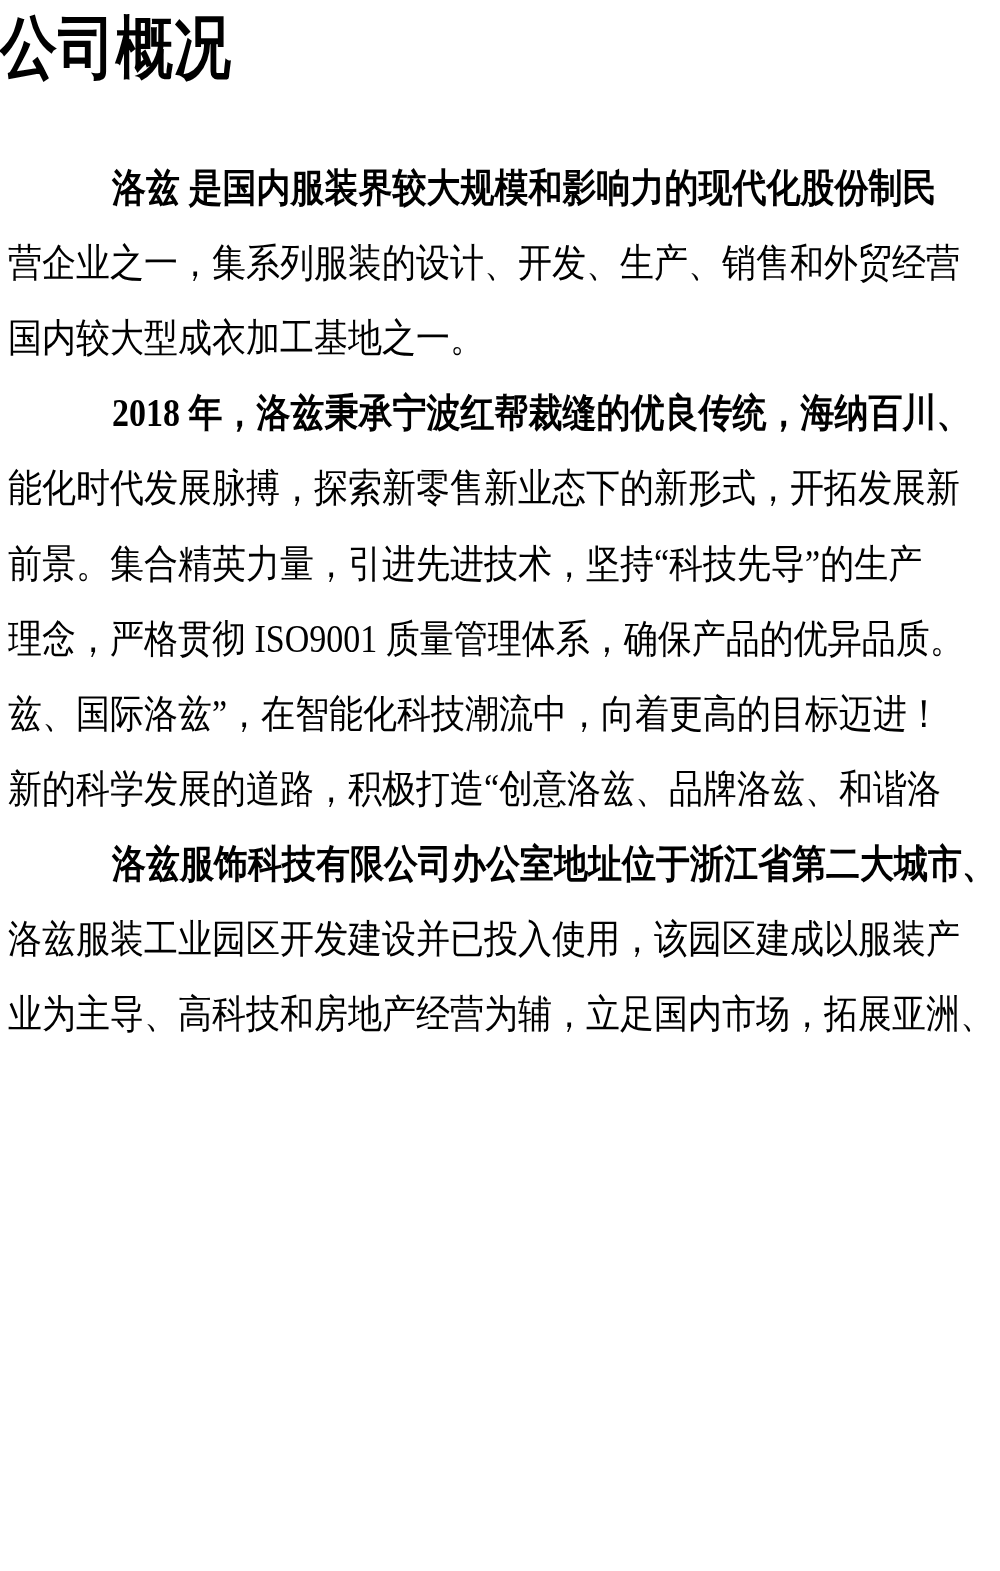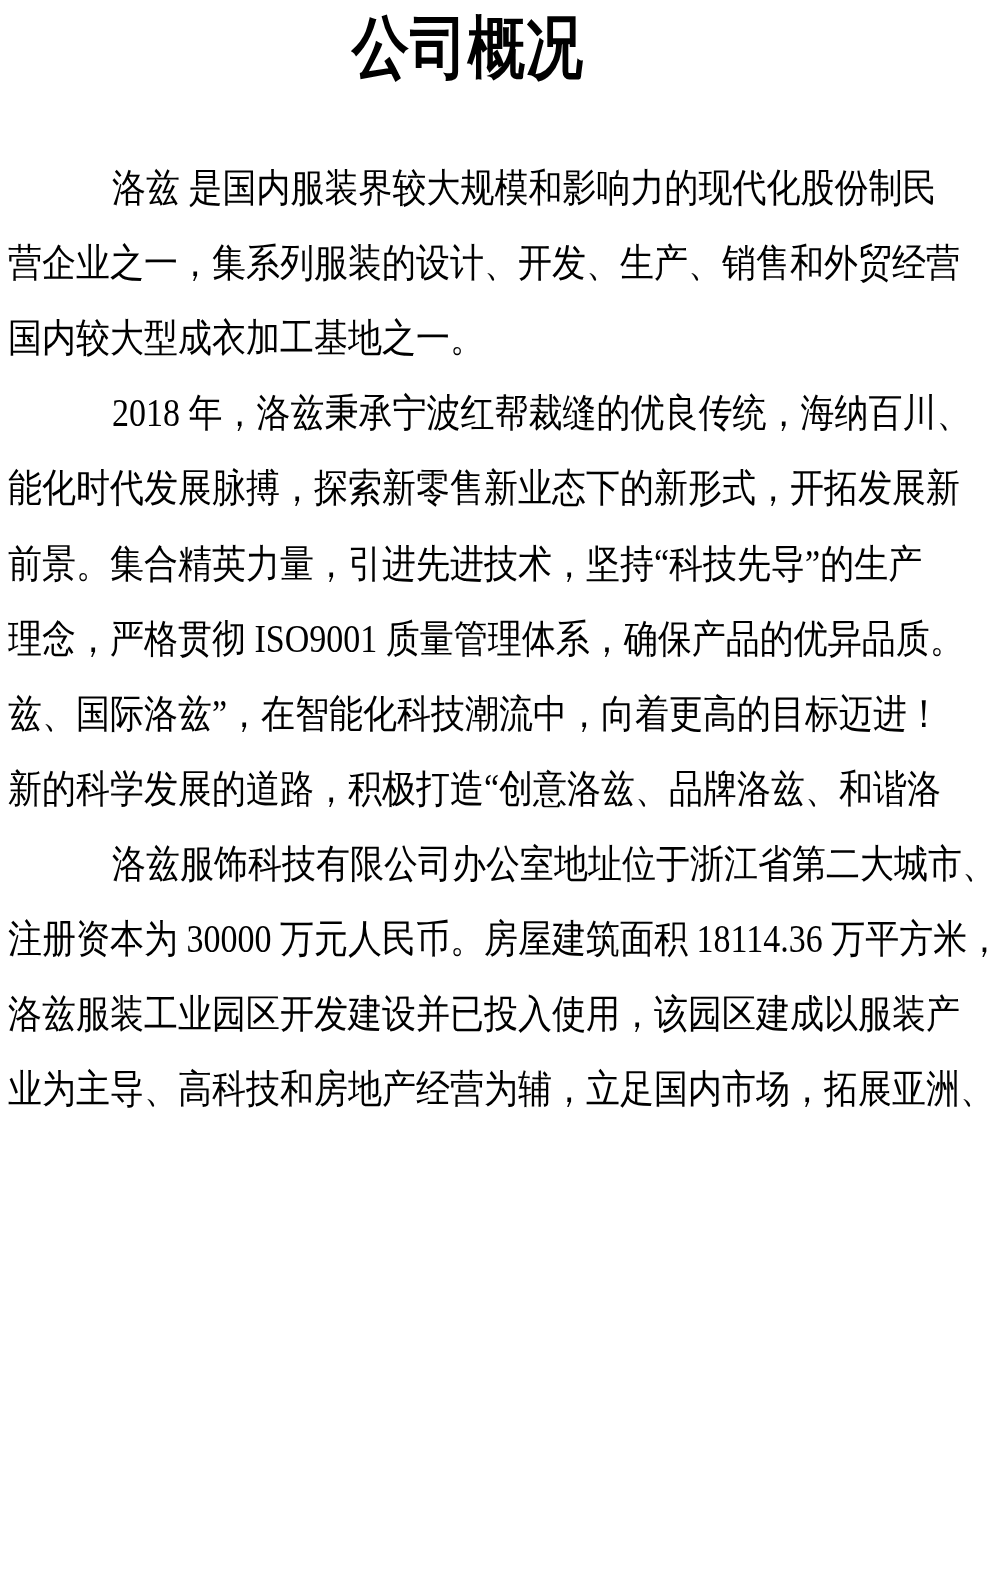"公司概况" .doc-title { text-align: center -> none }
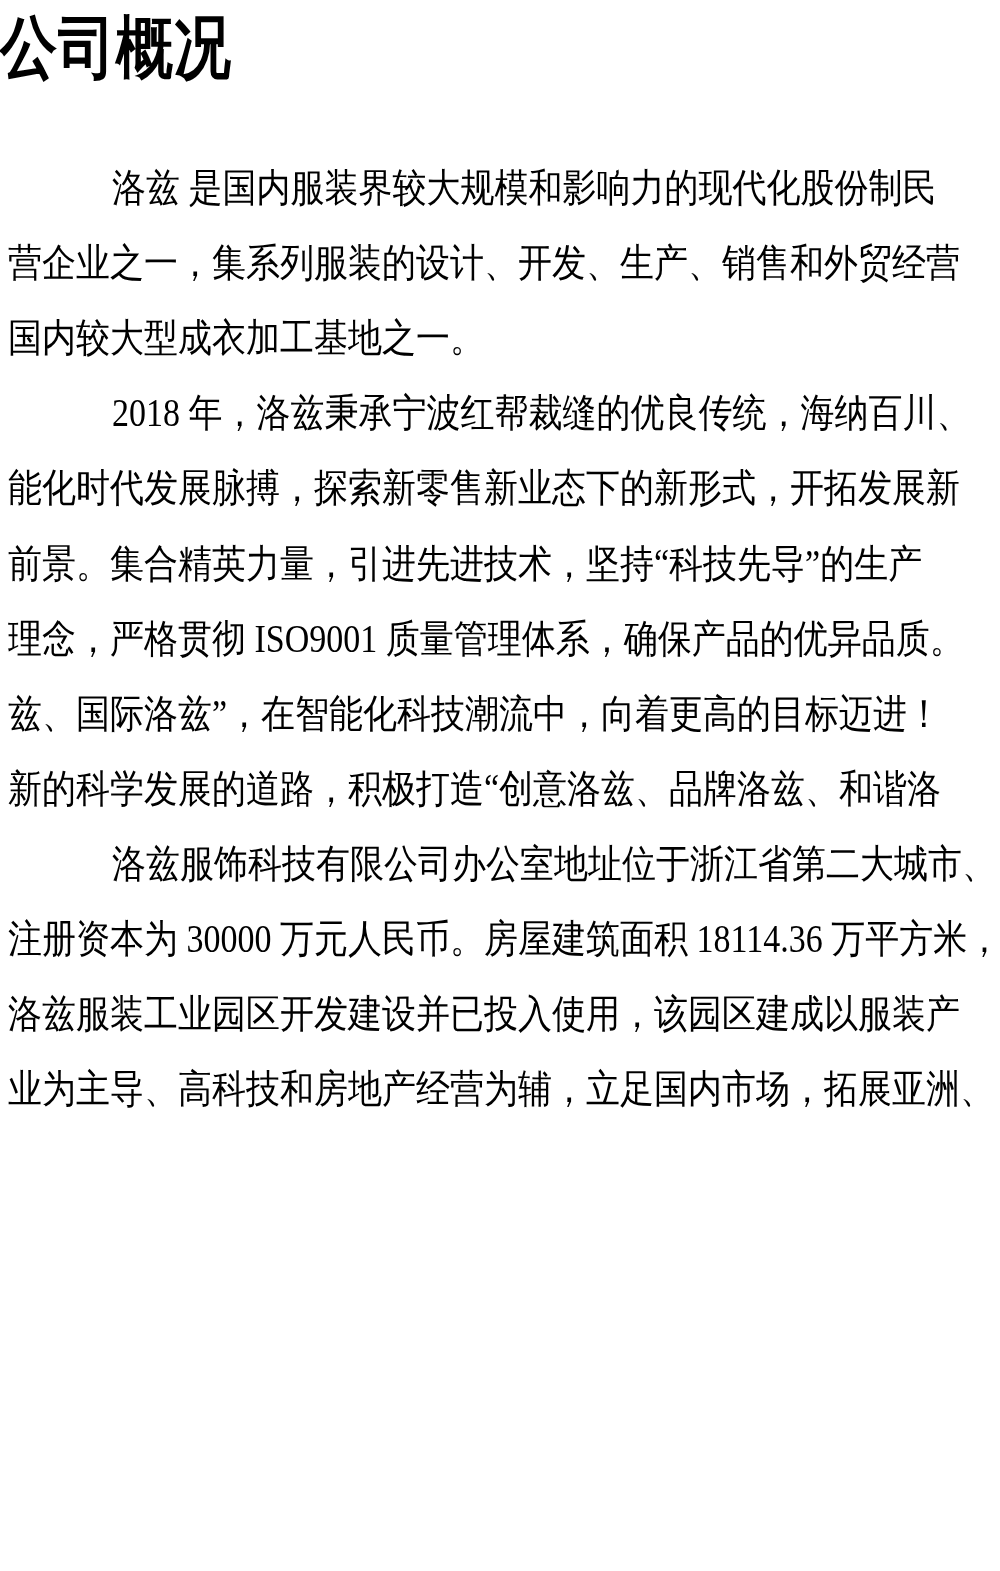"洛兹 是国内服装界较大规模和影响力的现代化股份制民" .line.first { font-weight: none -> bold }
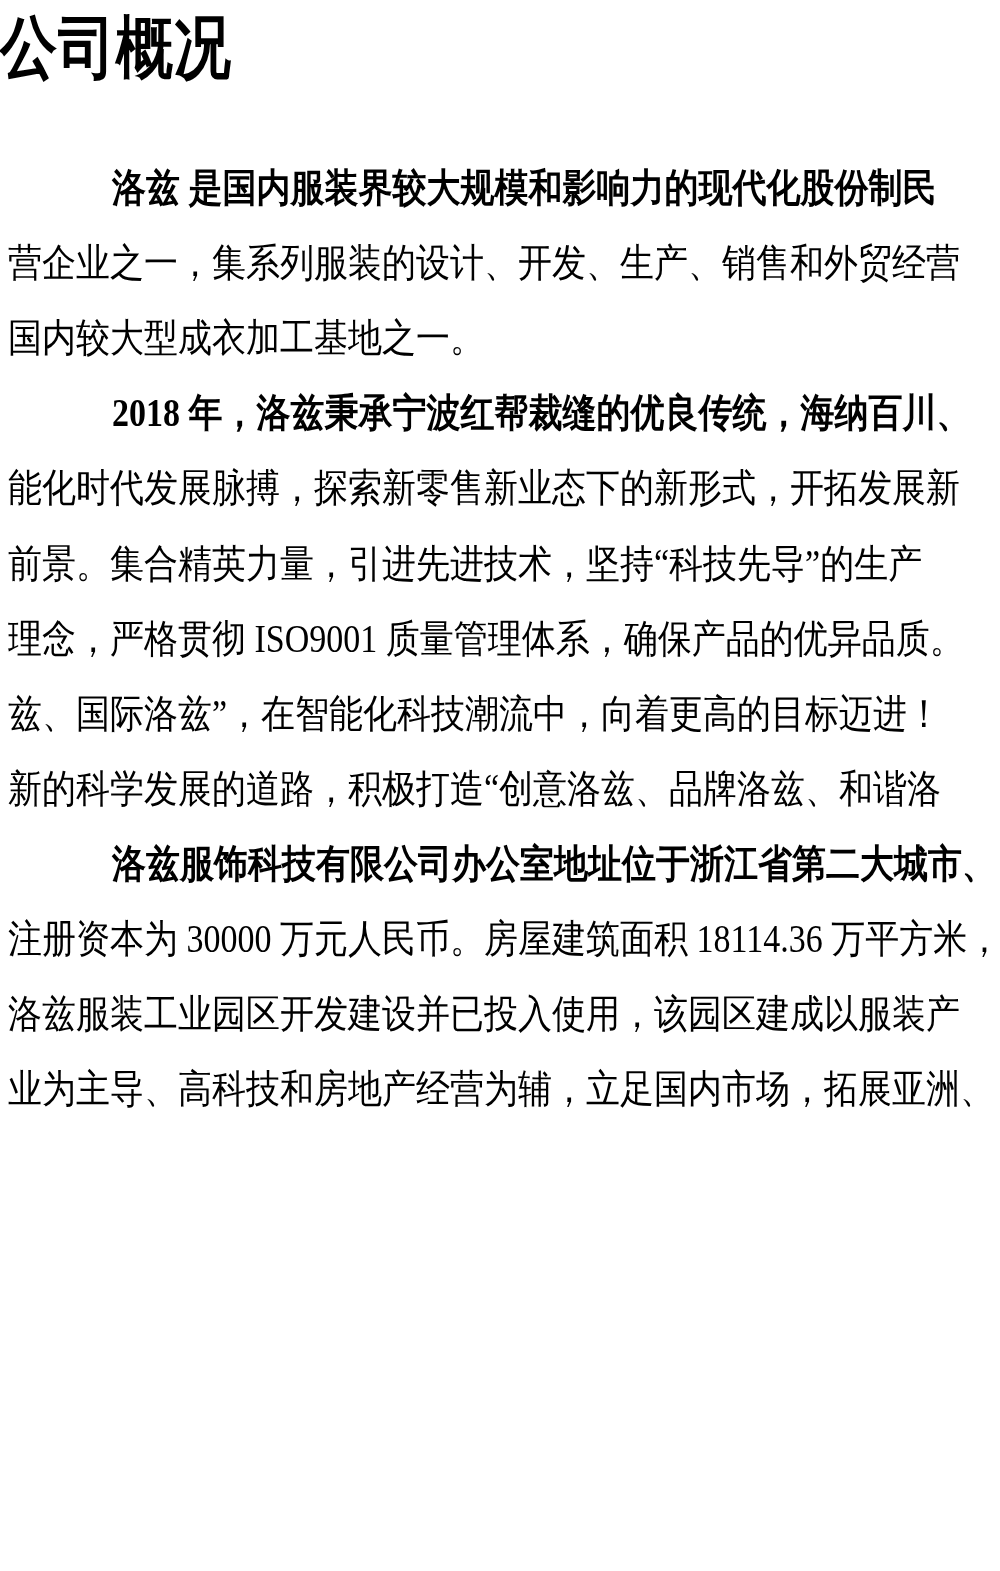"注册资本为 30000 万元人民币。房屋建筑面积 18114.36 万平方米，" div.line { html: <div><span>注册资本为 30000 万元人民币。房屋建筑面积 18114.36 万平方米，</span></div> -> none }
